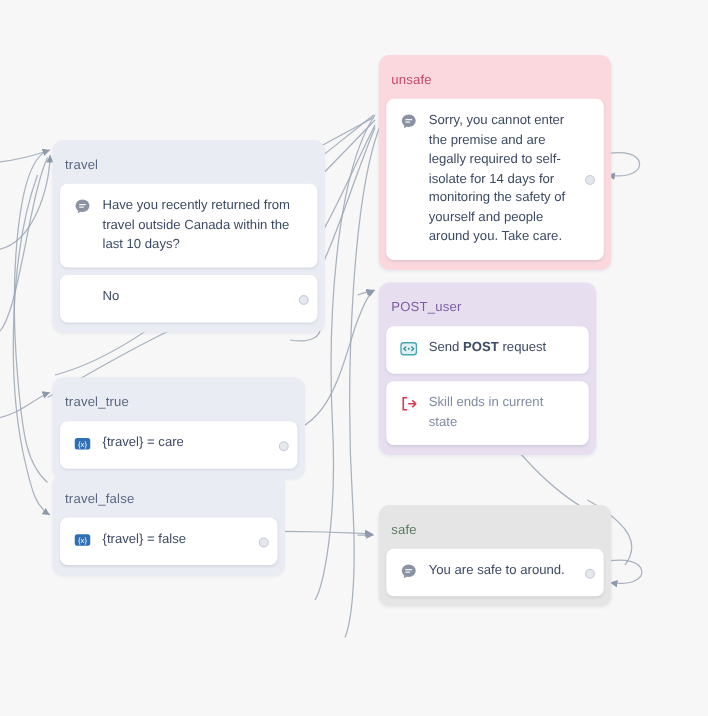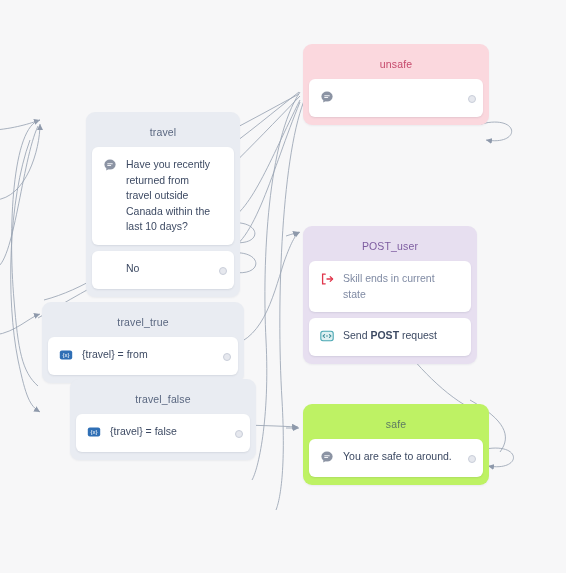"unsafe" .node-title { text-align: center -> none }
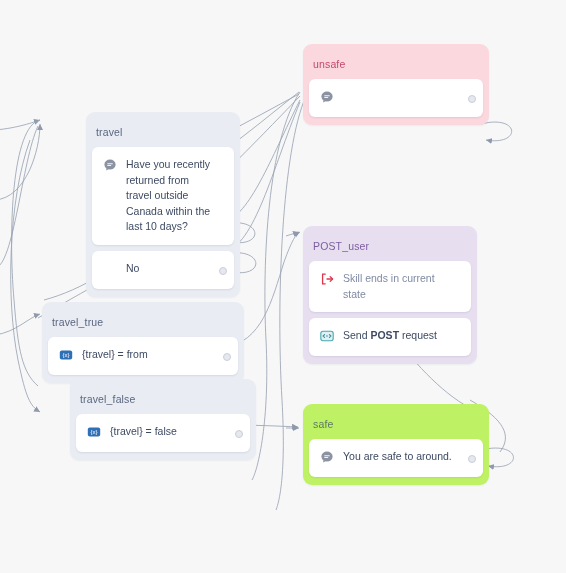"Sorry, you cannot enter the" span.row-text { html: none -> <span>Sorry, you cannot enter the premise and are legally required to self-isolate for 14 days for monitoring the safety of yourself and people around you. Take care.</span> }
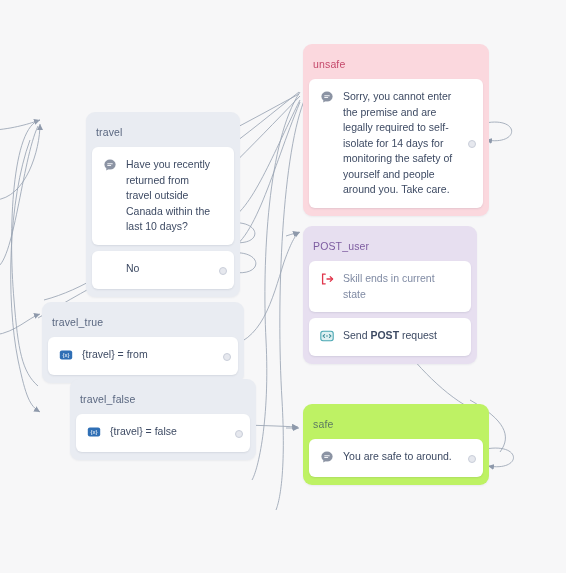"travel" div.node { margin-left: 44px -> none; width: 154px -> 218px }
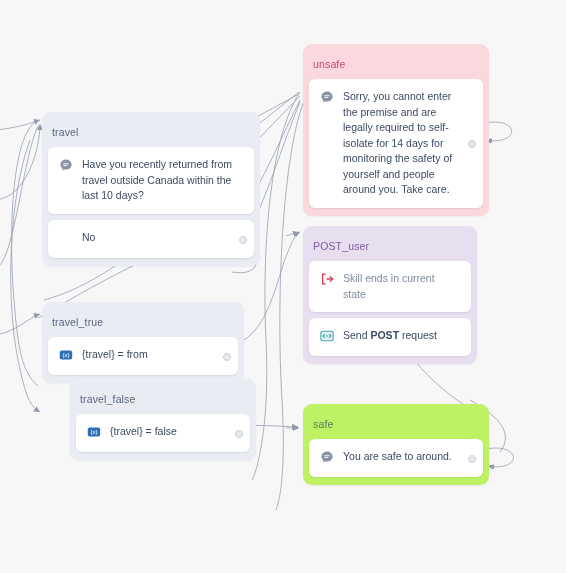"Skill ends in current state" div.node-body { order: before "Send POST request" -> after "Send POST request" }
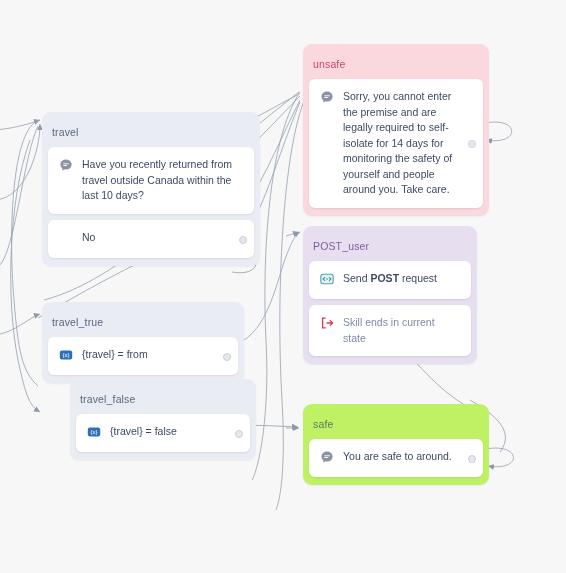"{travel} = from" span.row-text { text: from -> care }
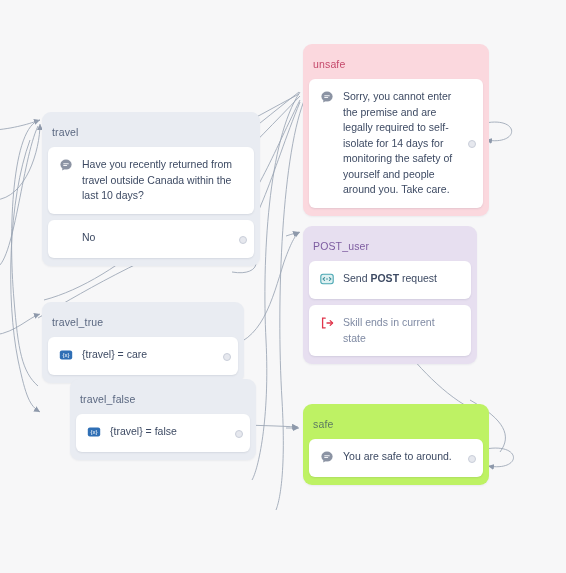"travel_false" div.node { margin-left: 28px -> none }
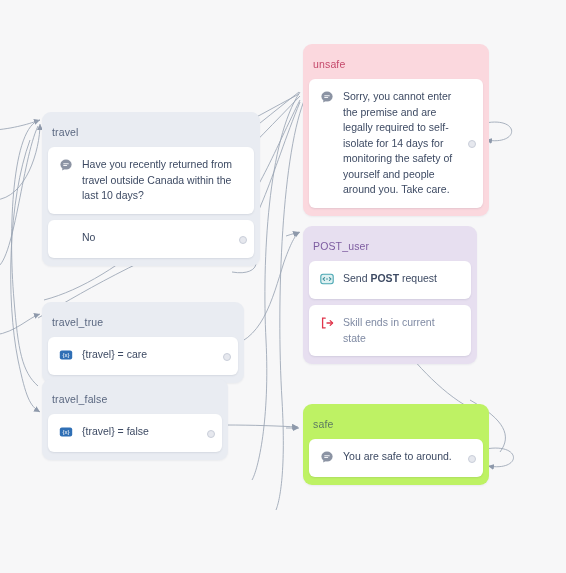"safe" .theme-green { background: #bef264 -> #e5e5e5 }
